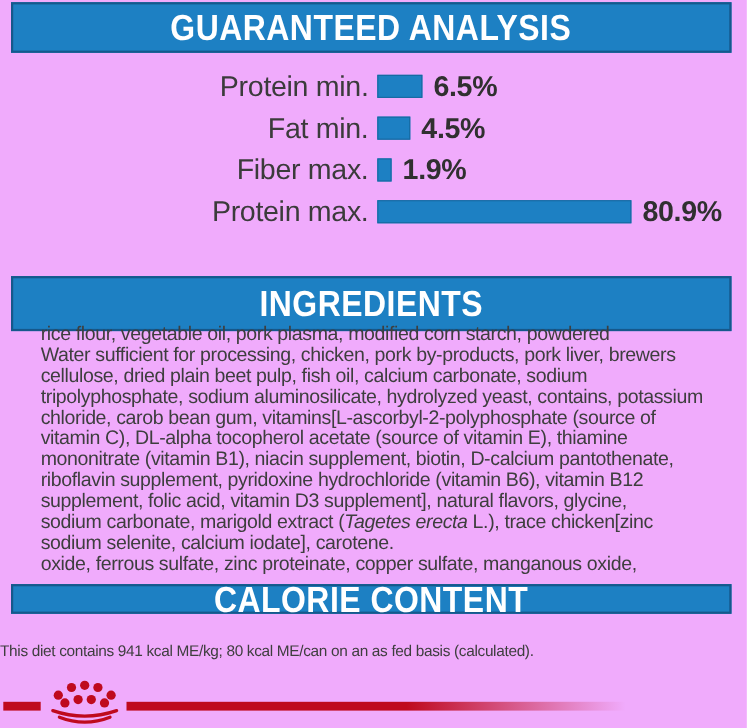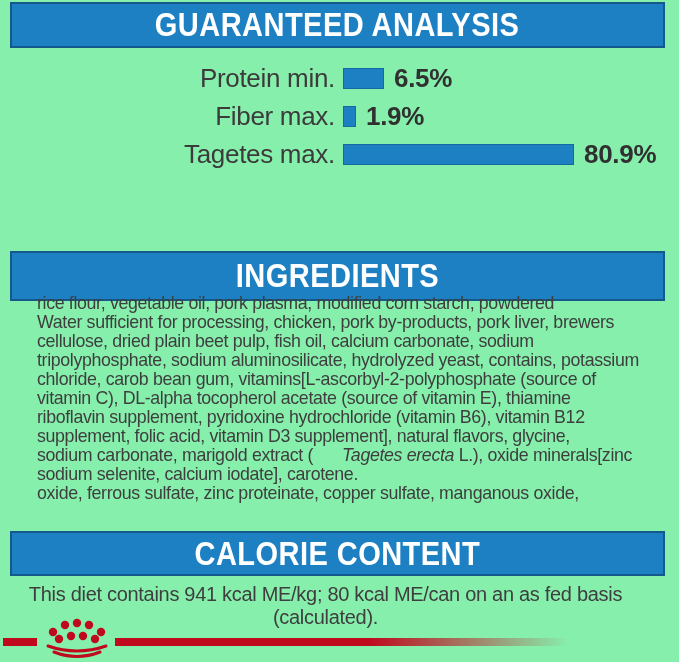"GUARANTEED ANALYSIS" .page { background: #86efac -> #f0abfc }
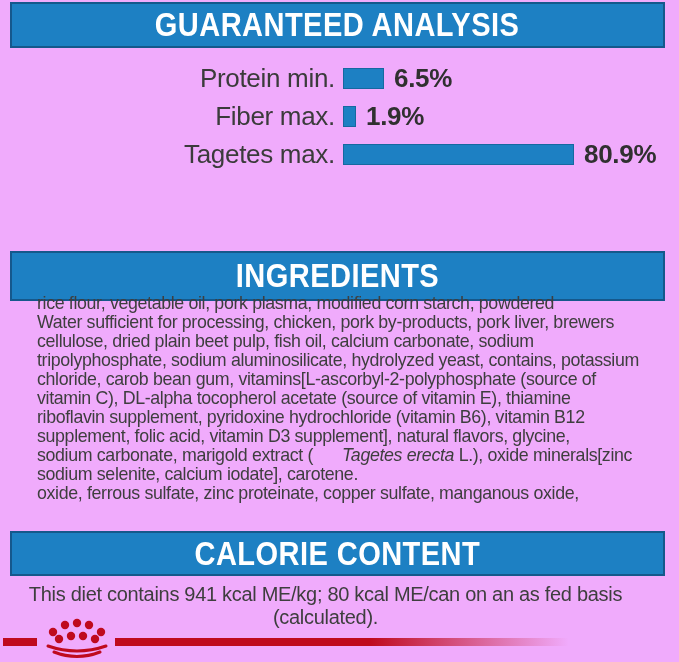"Fat min." div.analysis-row { html: none -> <div> <span>Fat min.</span> <span></span> <span>4.5%</span> </div> }
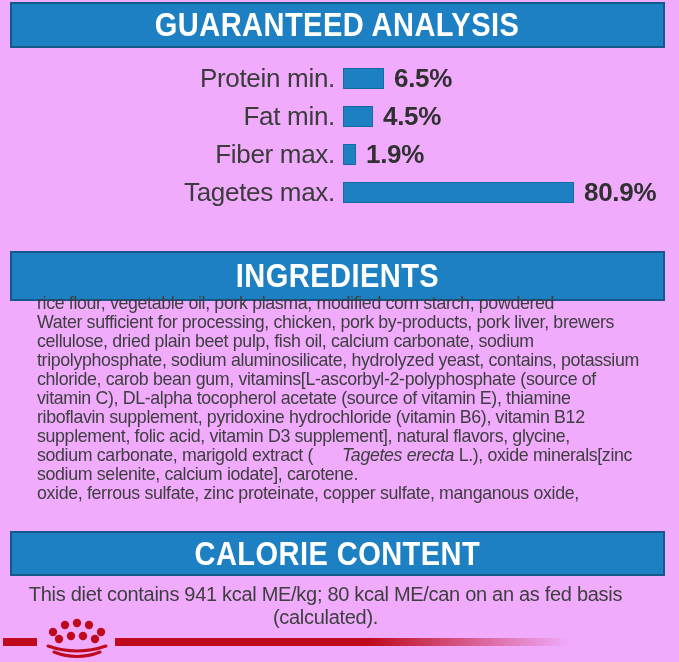"Tagetes max." span.analysis-label { text: Tagetes -> Protein }
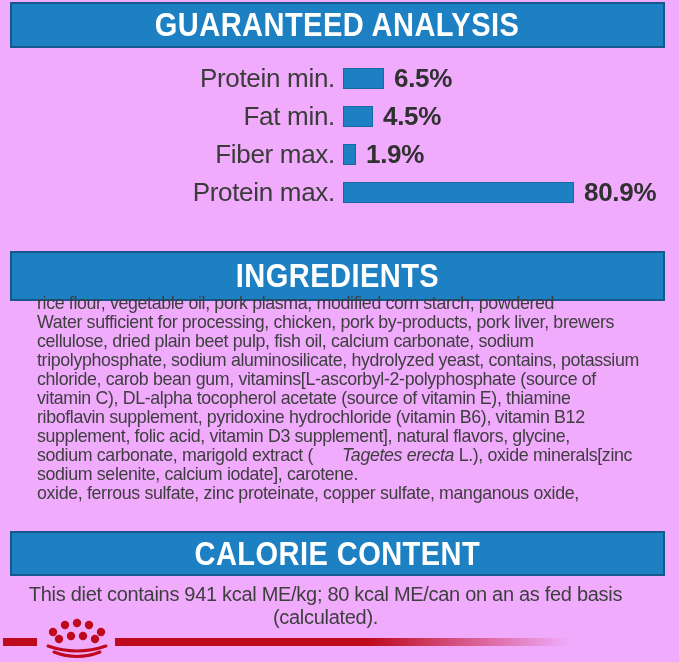"mononitrate (vitamin B1), niacin" div.line { html: none -> <div><span>mononitrate (vitamin B1), niacin supplement, biotin, D-calcium pantothenate,</span></div> }
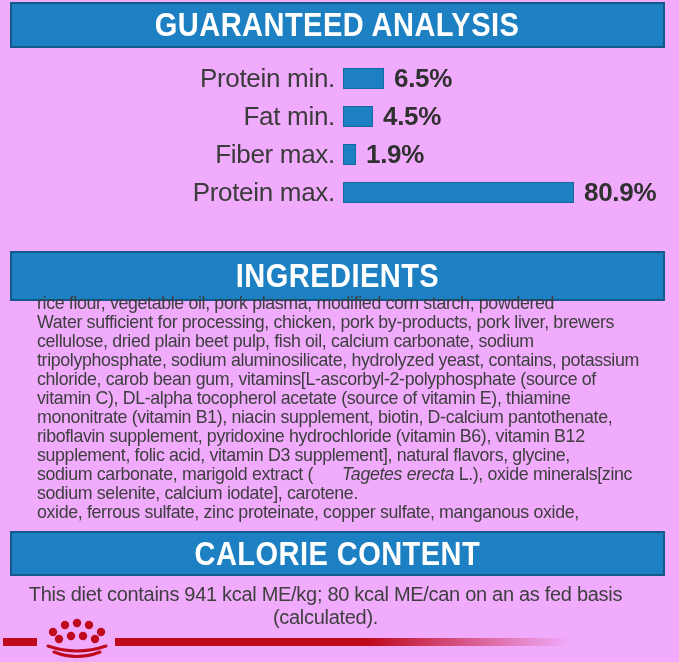"Tagetes erecta" .ingredients-text .it { margin-left: 29px -> none }
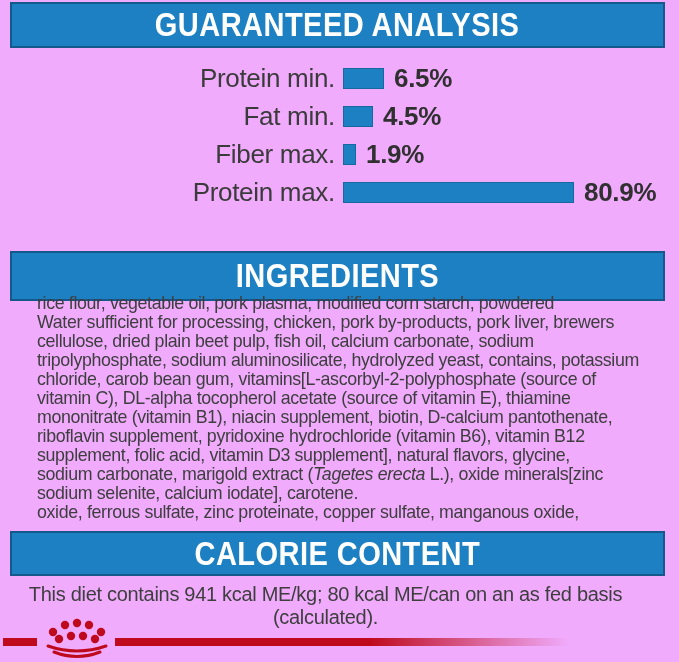"L.), oxide minerals[zinc" span { text: oxide minerals -> trace chicken }
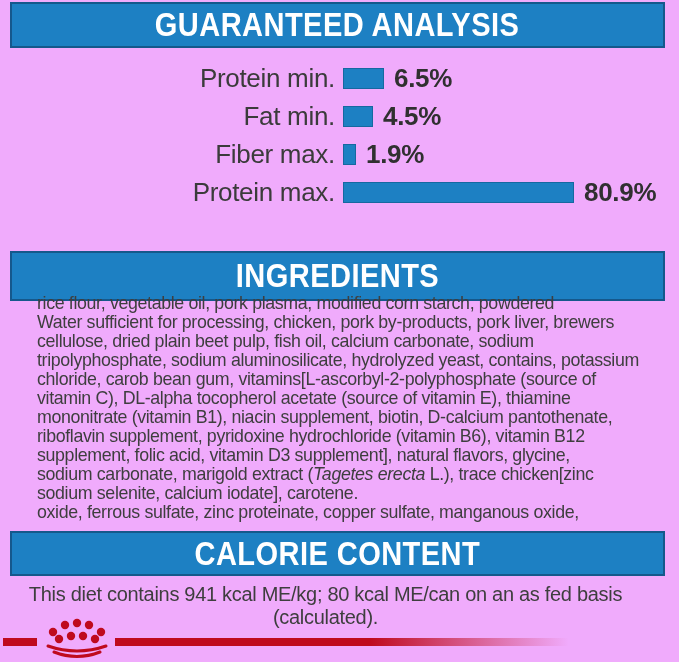"CALORIE CONTENT" #bar-cal { height: 45px -> 27px }
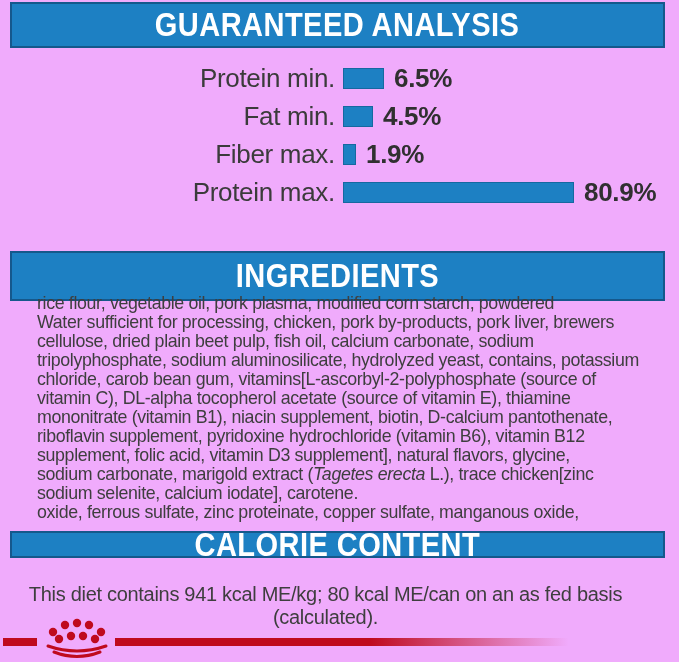"This diet contains 941 kcal" .calorie-text { font-size: 20px -> 14px; text-align: center -> none }
